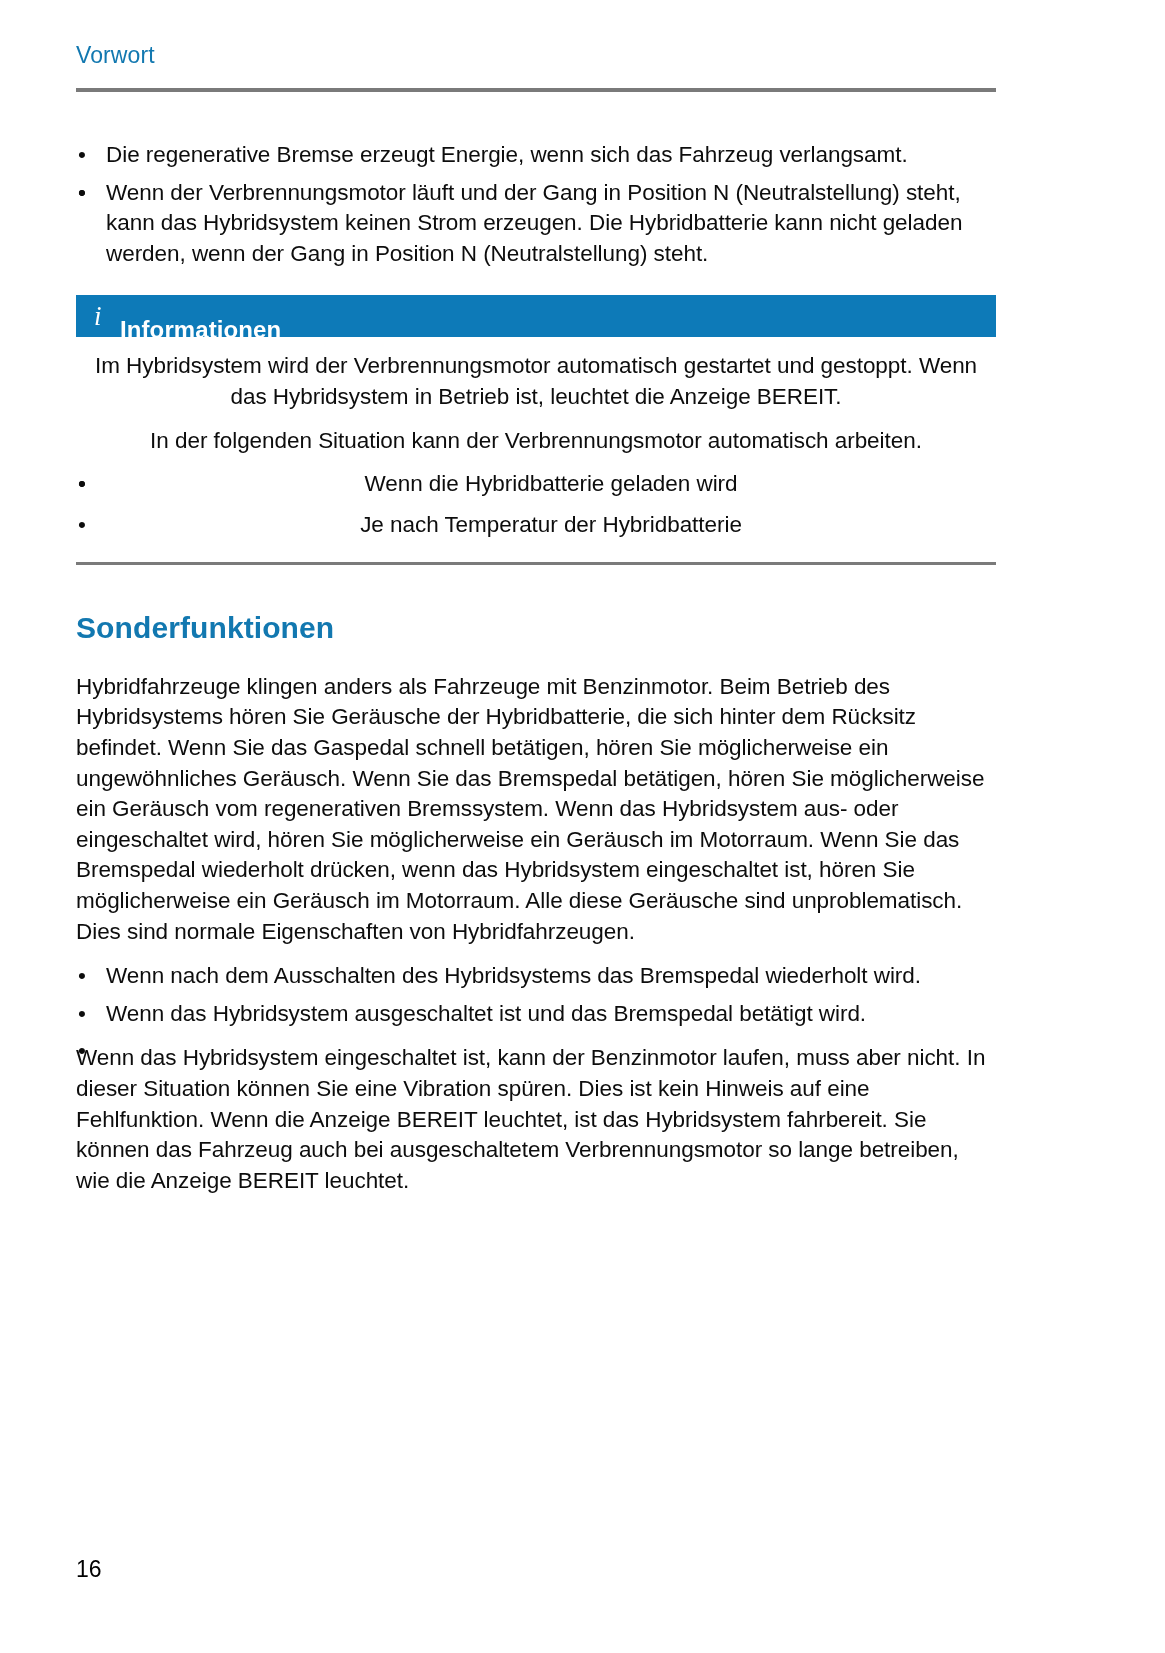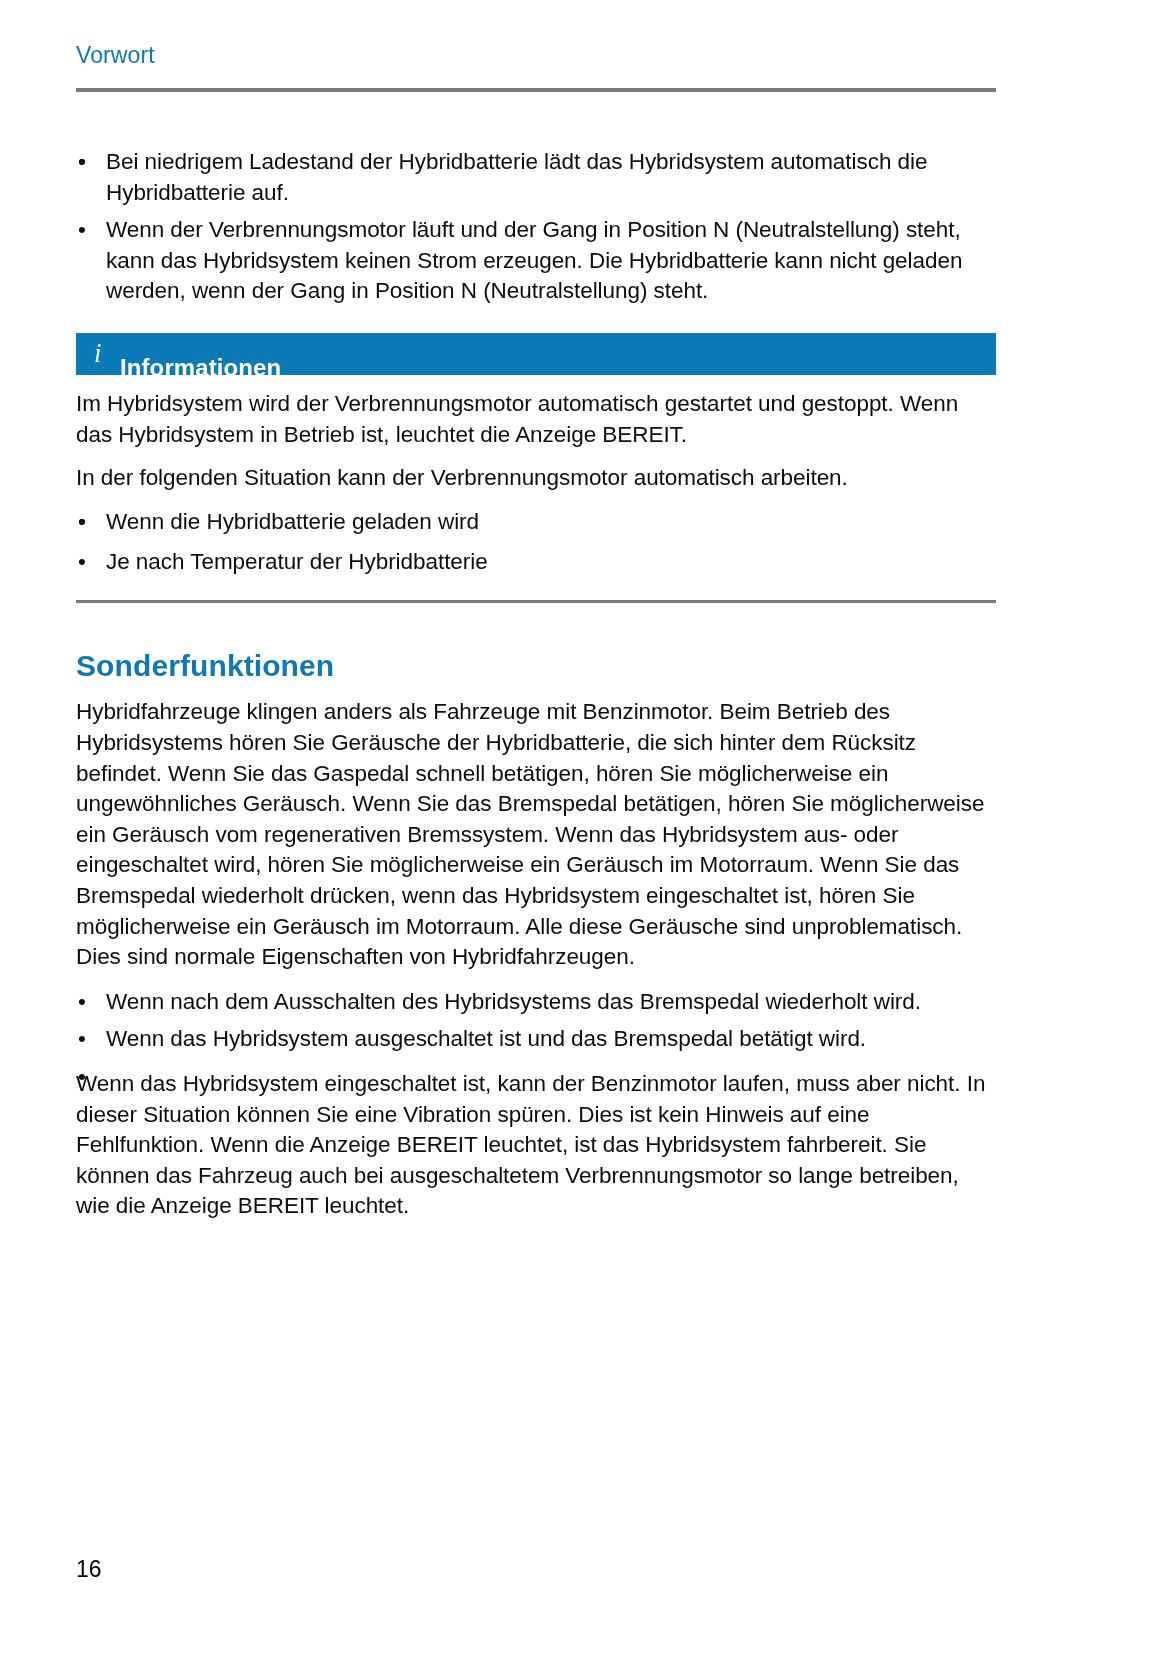"Die regenerative Bremse erzeugt Energie," span { html: none -> <span>Die regenerative Bremse erzeugt Energie, wenn sich das Fahrzeug verlangsamt.</span> }
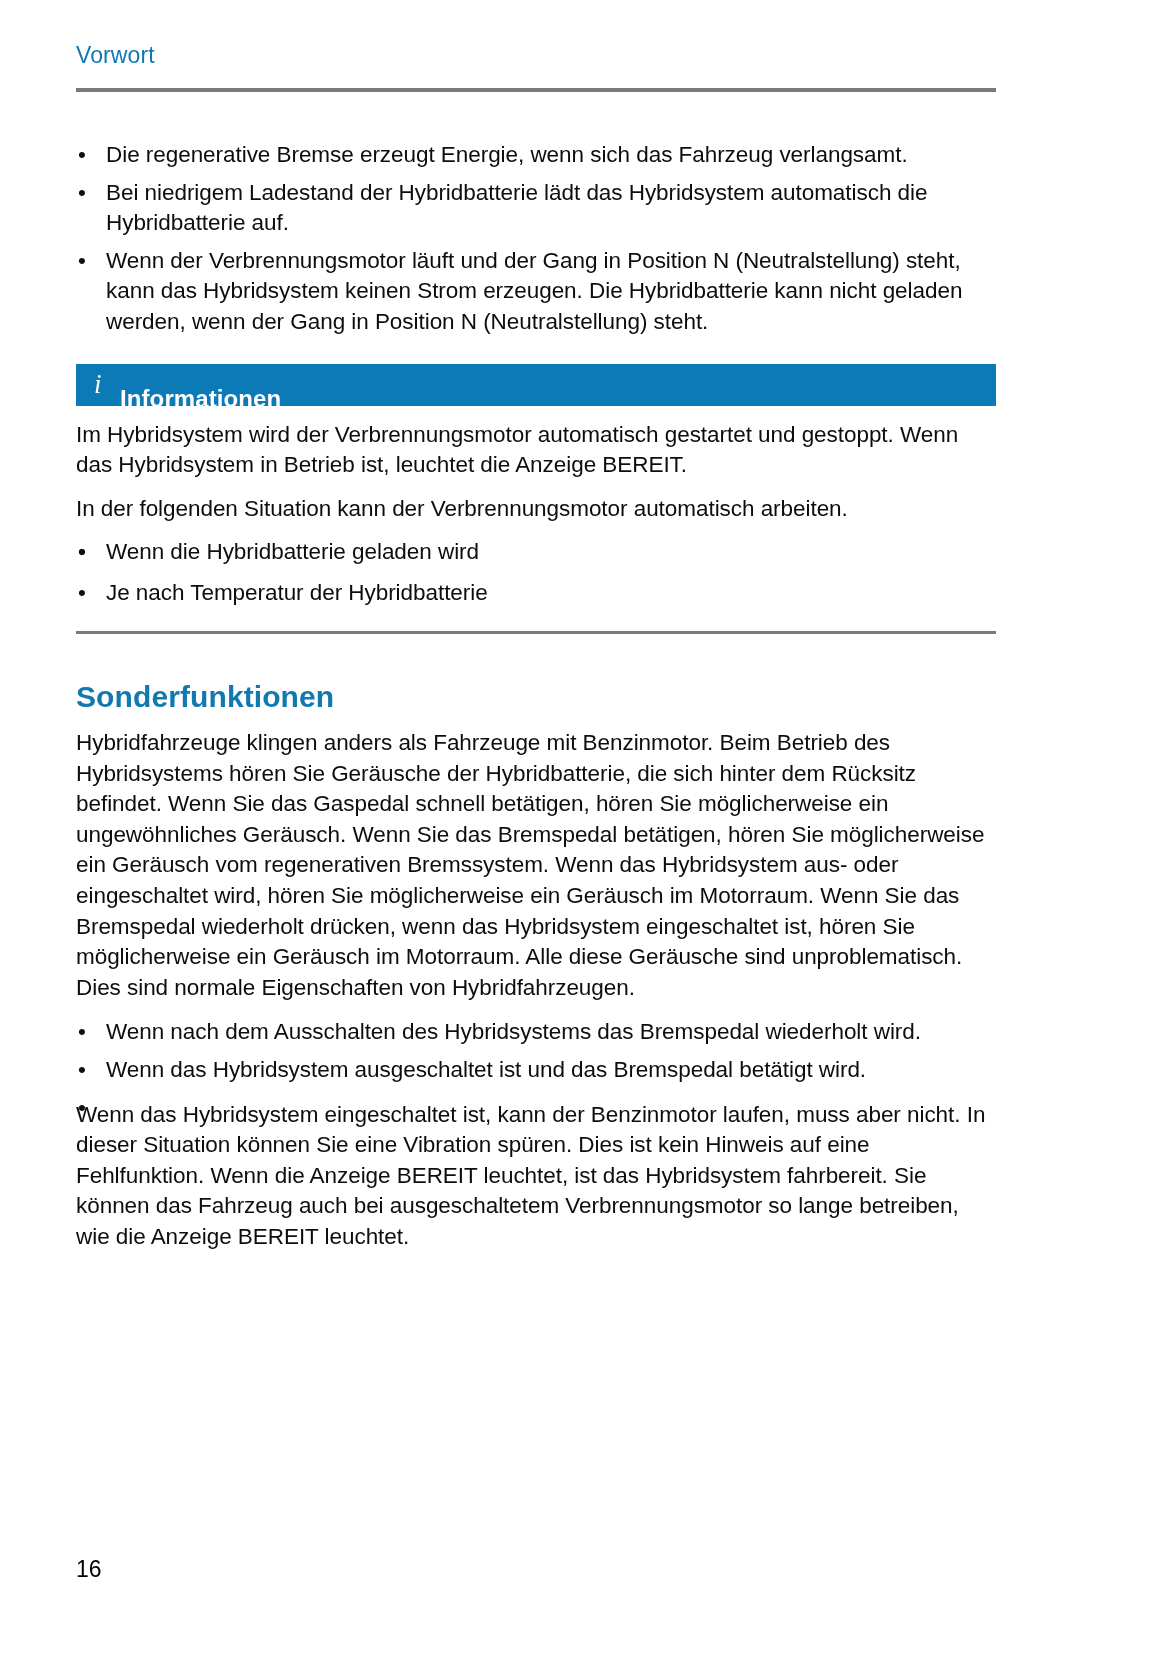"Bei niedrigem Ladestand der" span { html: <span>Bei niedrigem Ladestand der Hybridbatterie lädt das Hybridsystem automatisch die Hybridbatterie auf.</span> -> none }
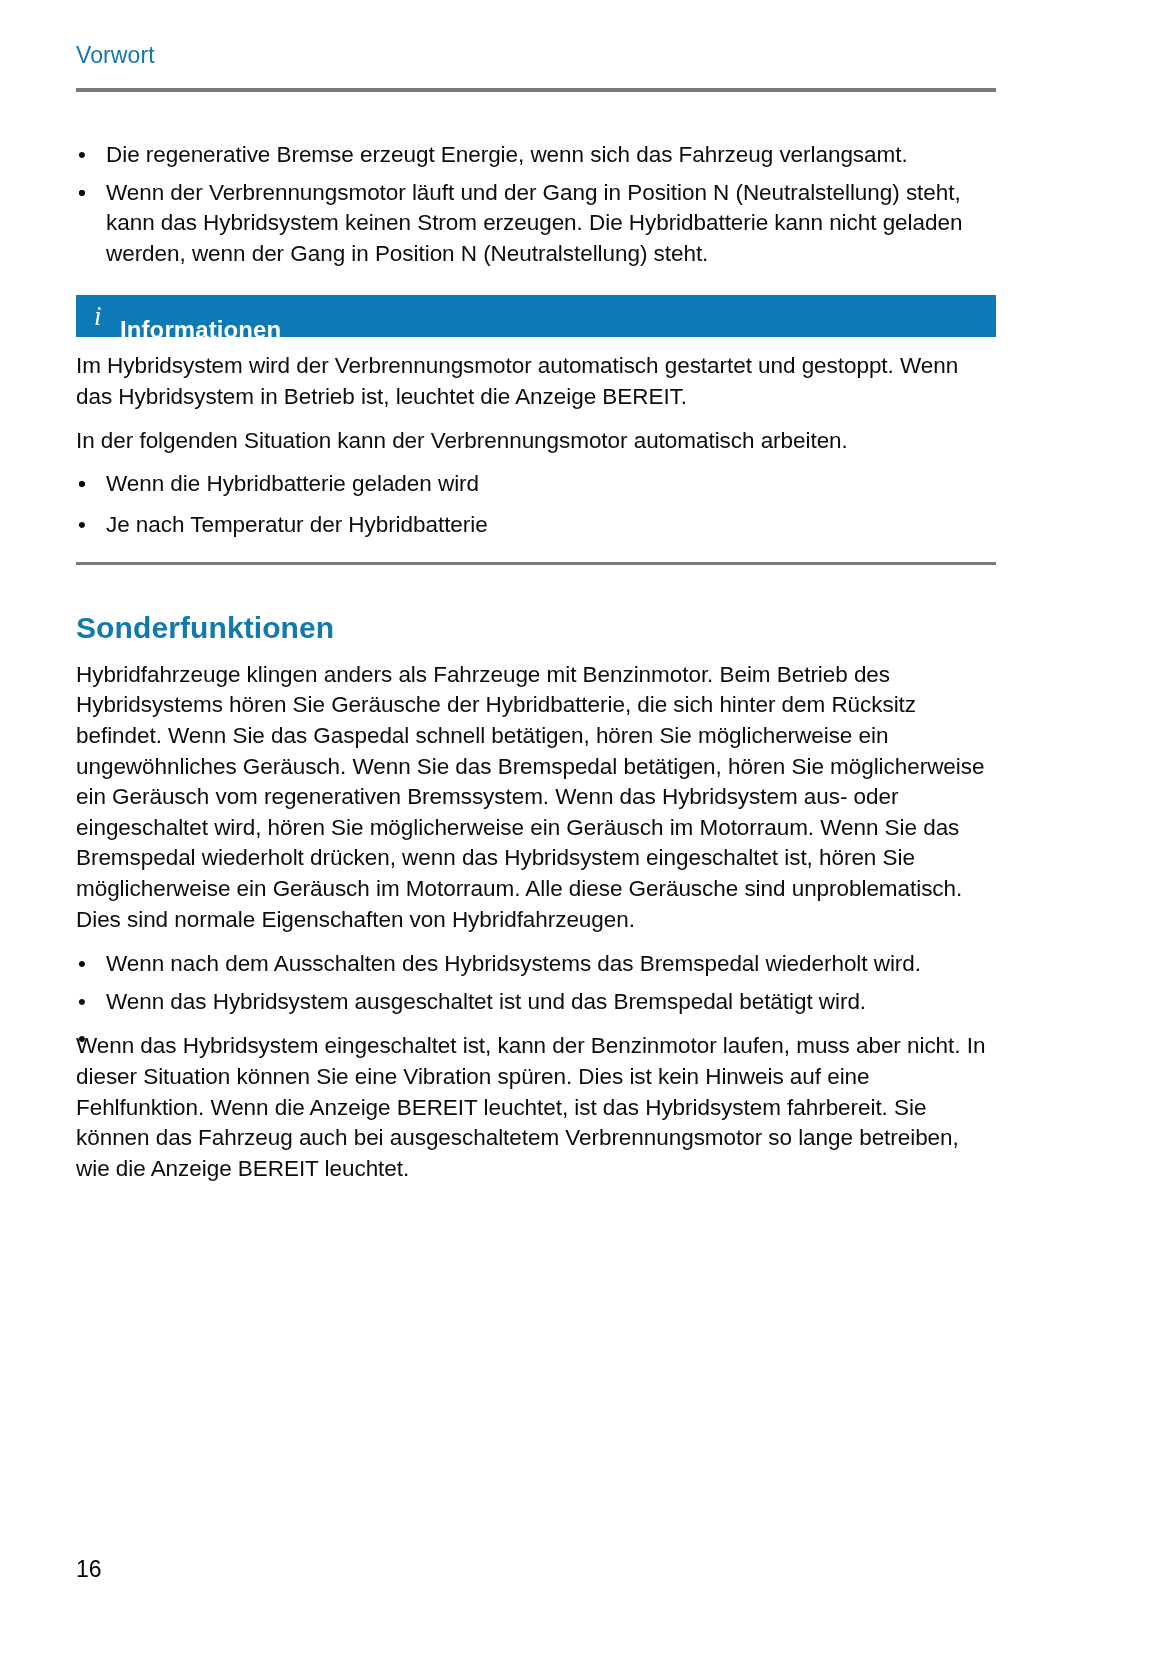"Im Hybridsystem wird der" .info-body { text-align: none -> center }
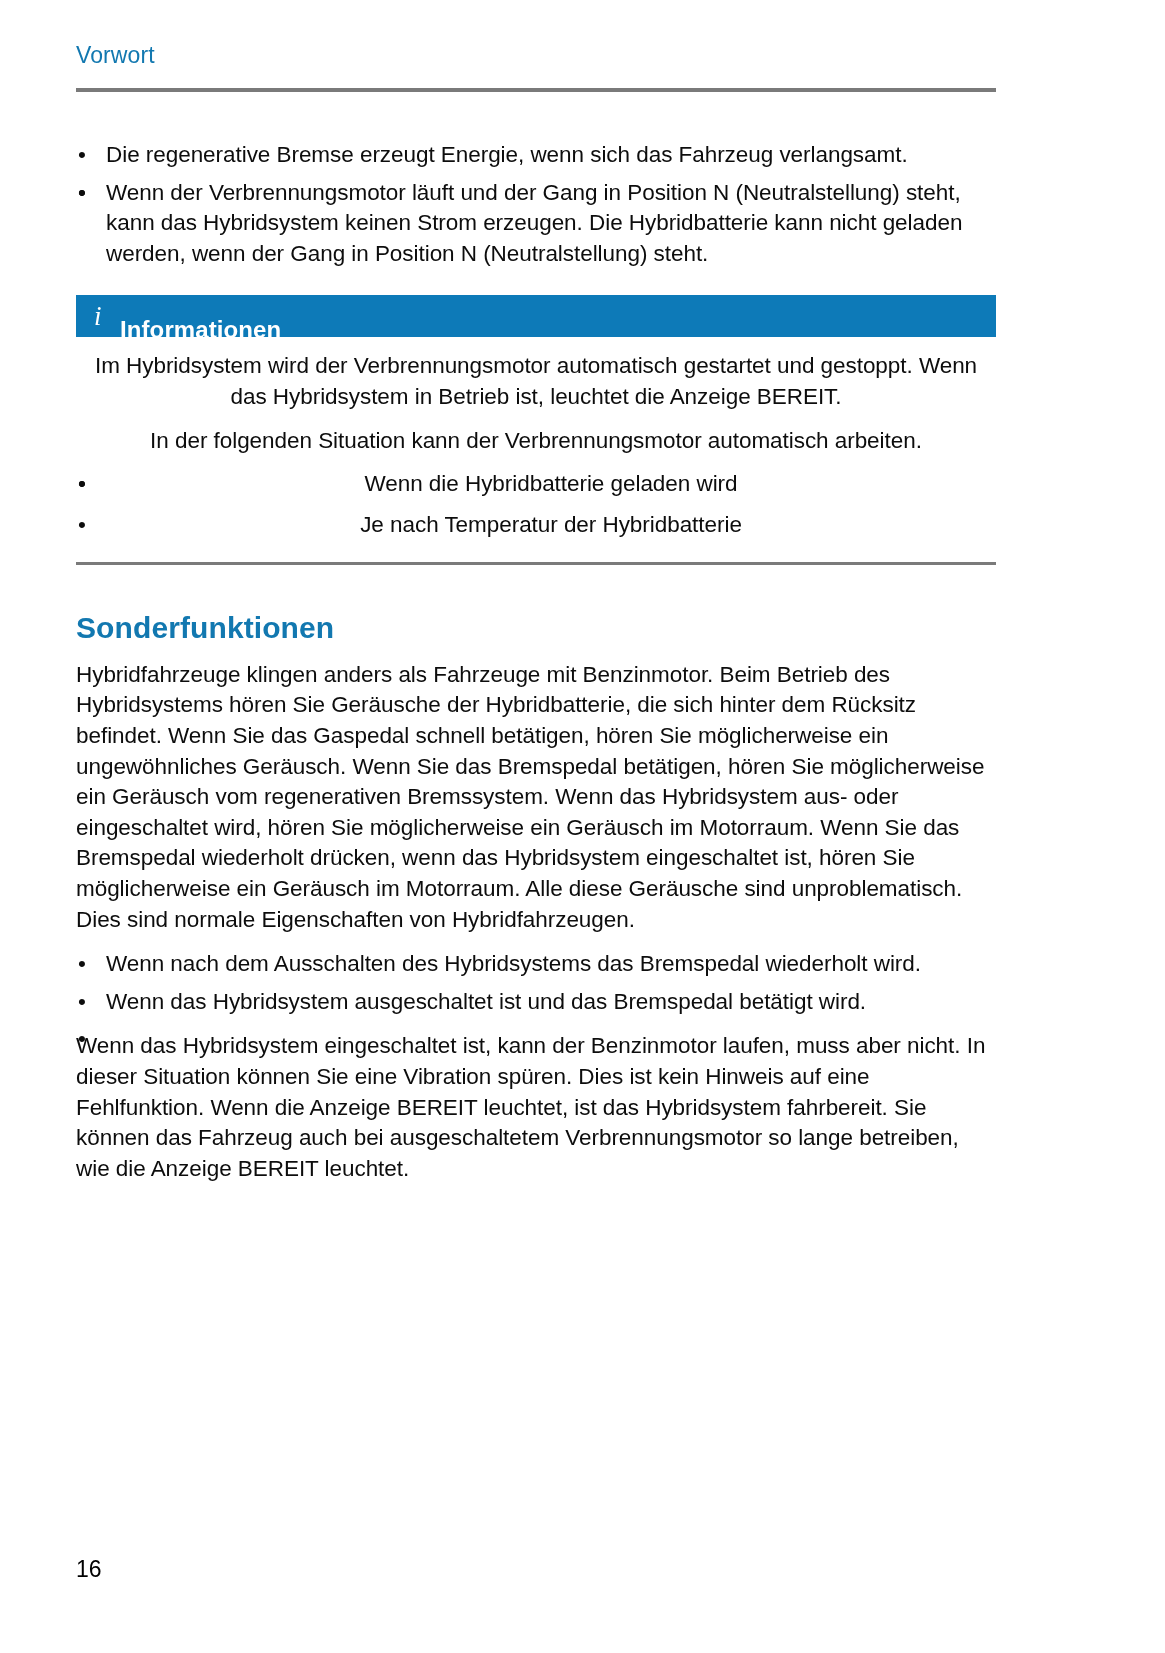"Sonderfunktionen" h2.section-heading { margin: 46px 0 14px 0 -> 46px 0 26px 0 }
